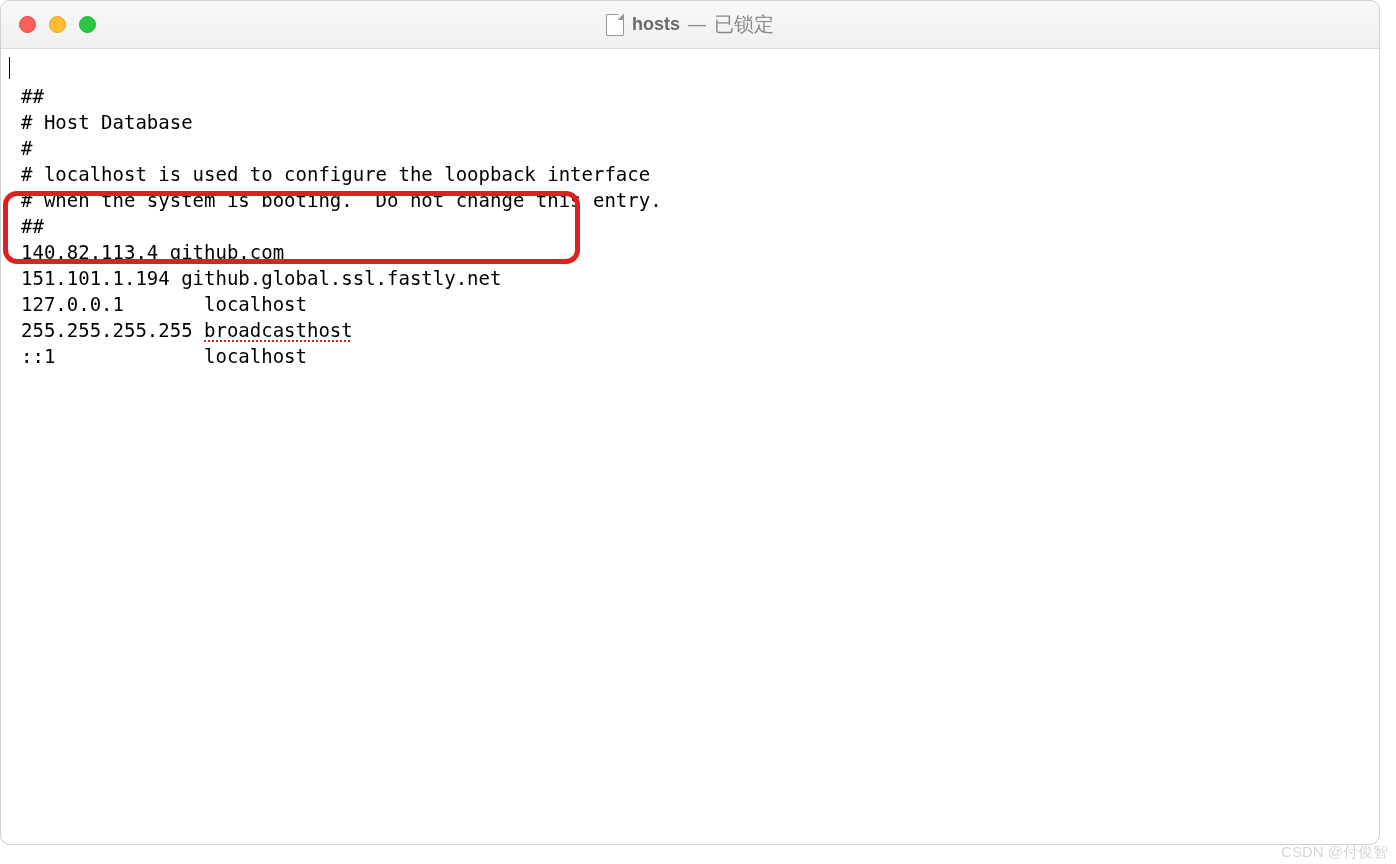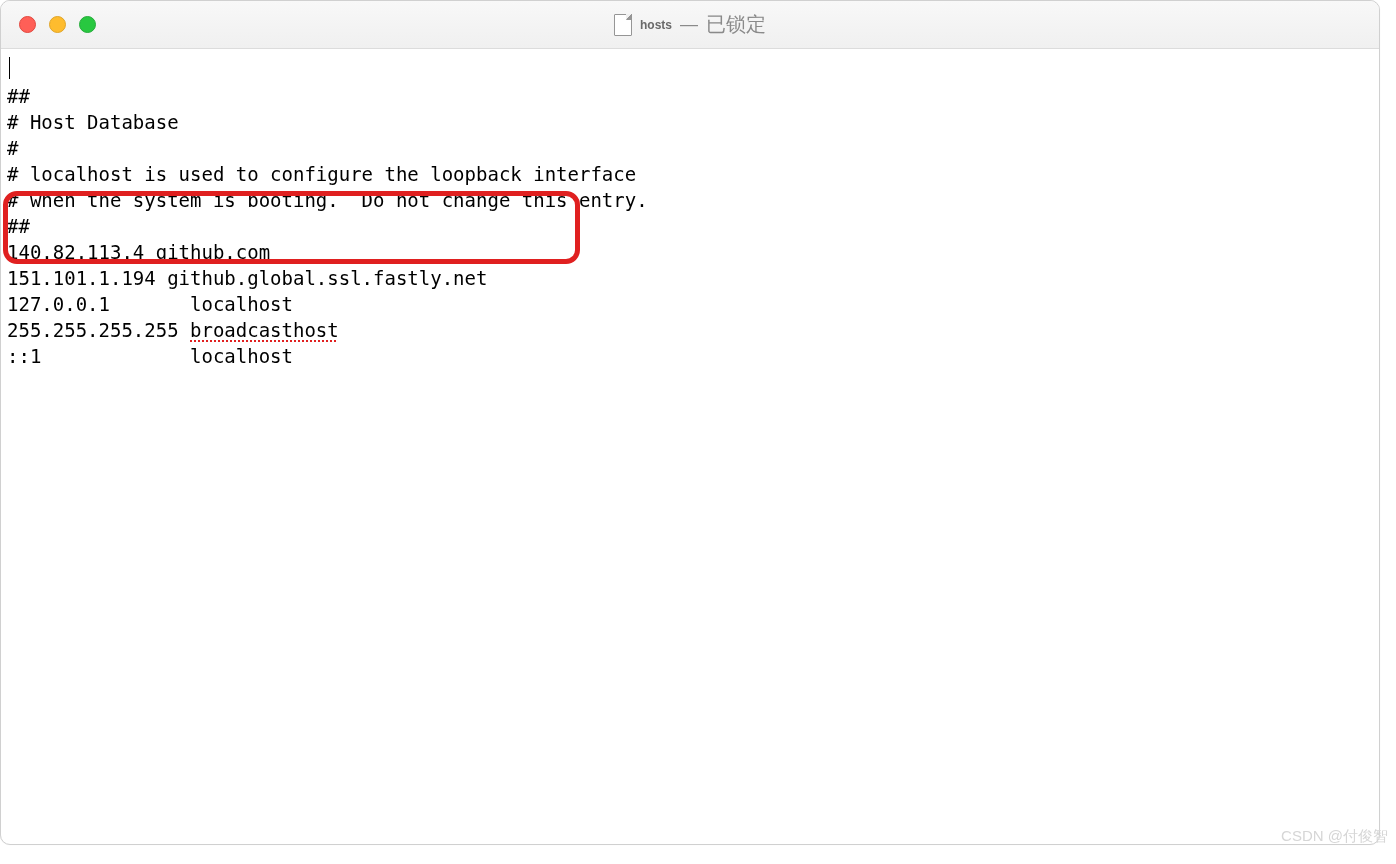"hosts" .title-text { font-size: 12px -> 18px }
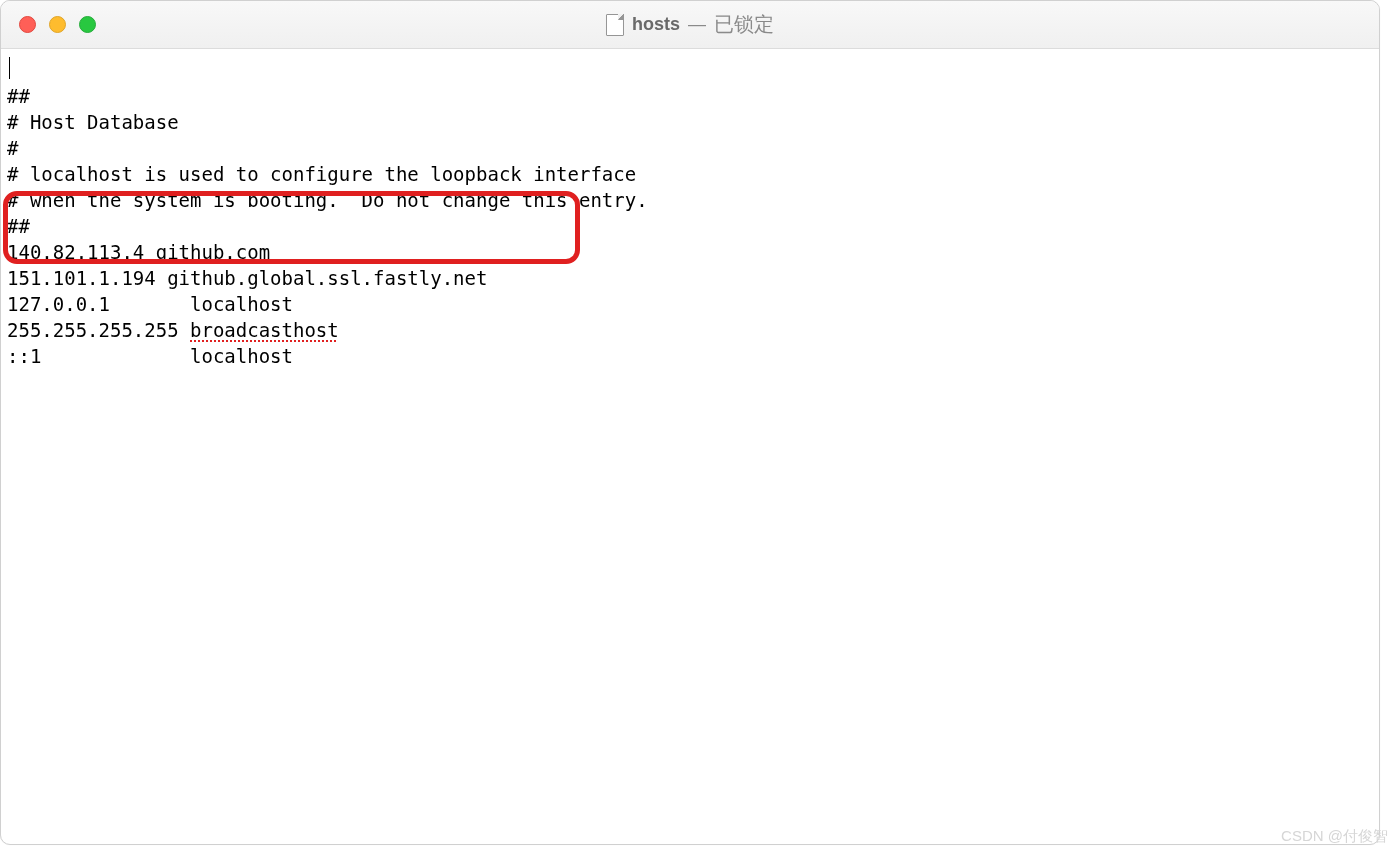"## # Host Database #" .content { padding: 8px 6px -> 8px 20px }
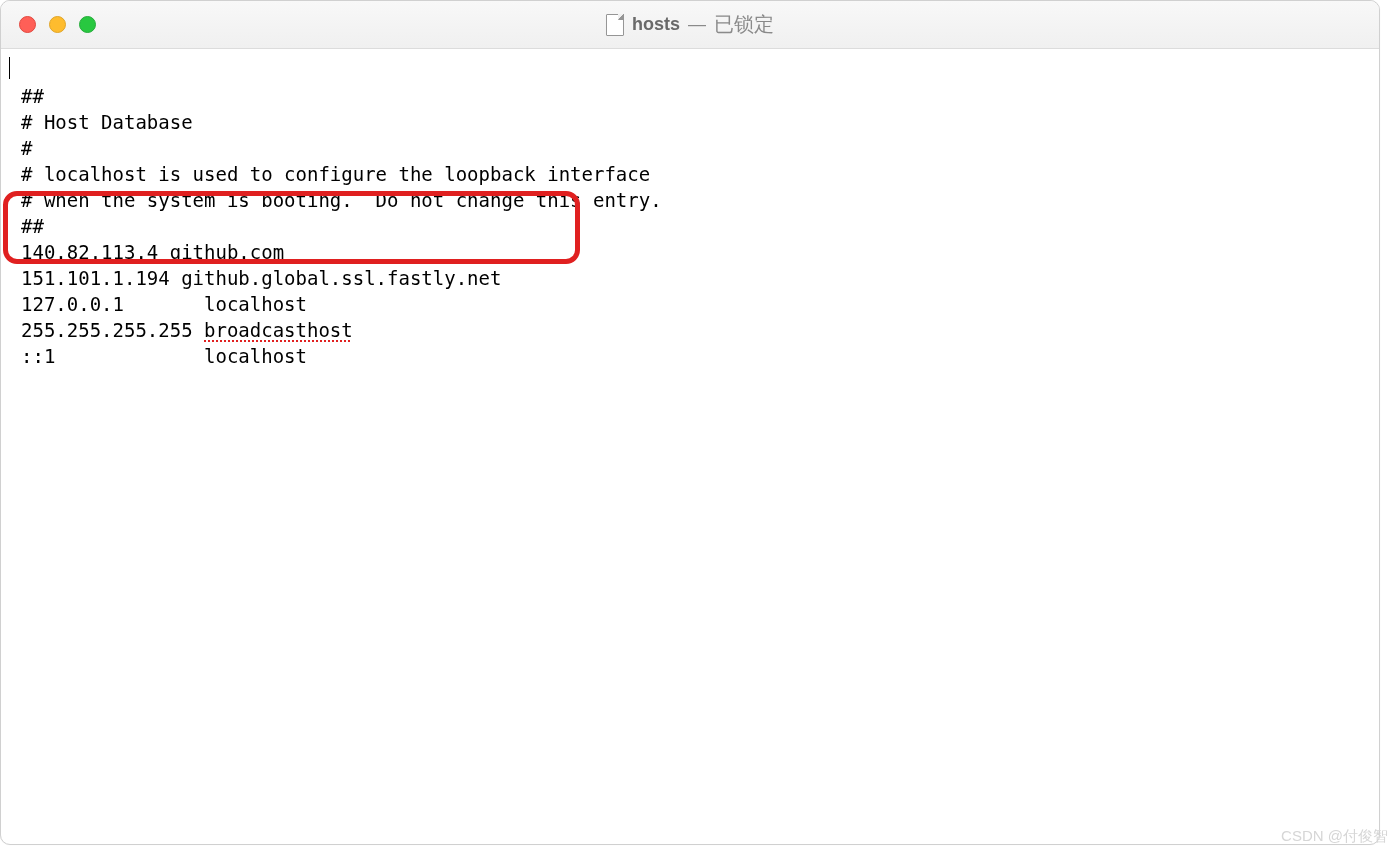"CSDN @付俊智" .watermark { bottom: 18px -> 2px }
